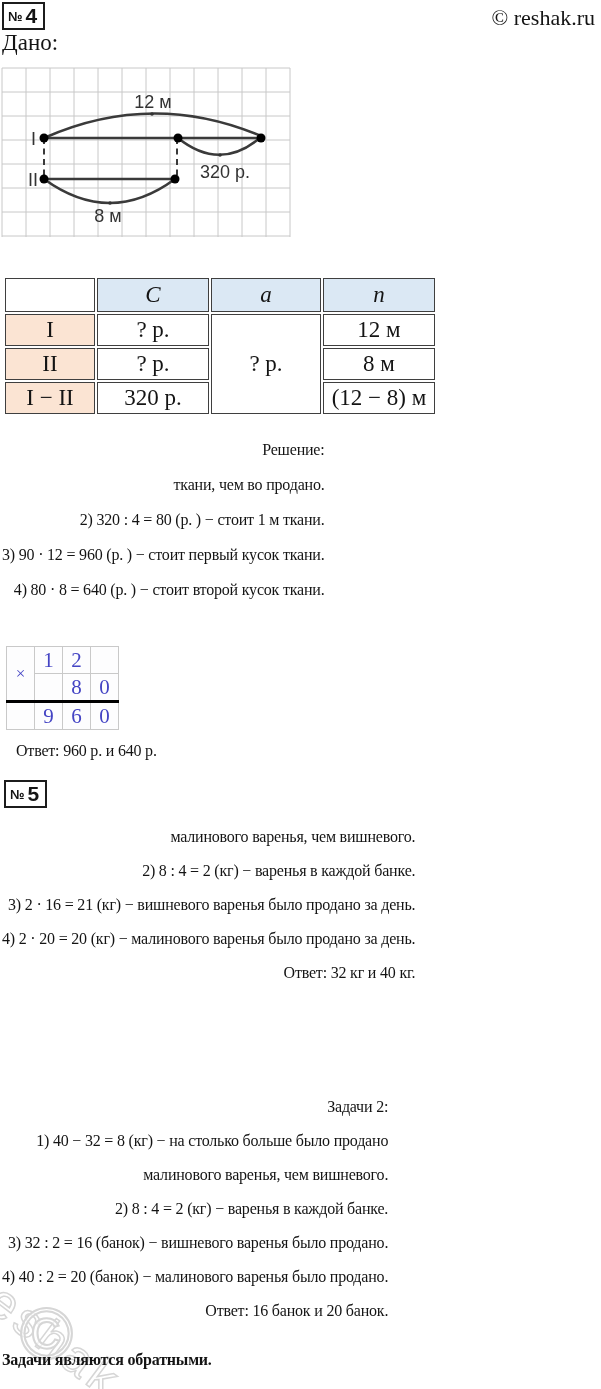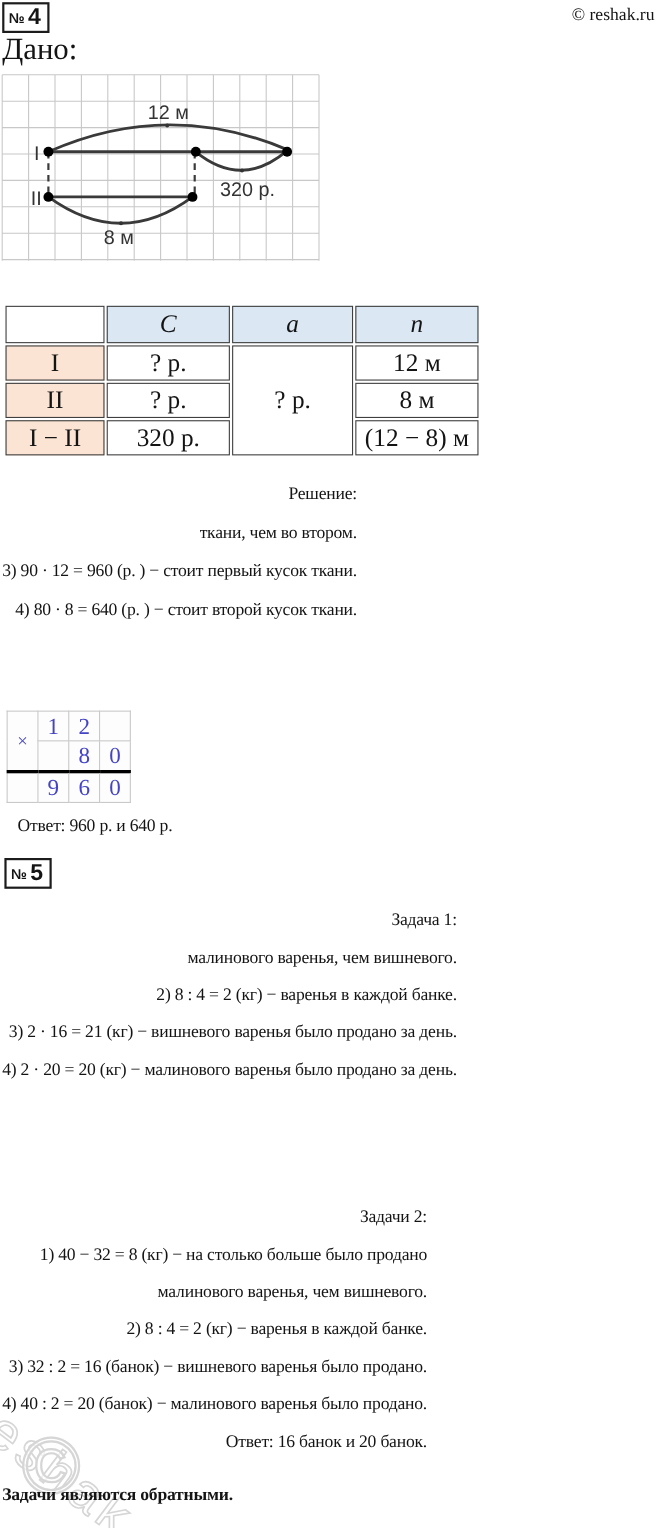"© reshak.ru" .copyright { font-size: 16px -> 22px }
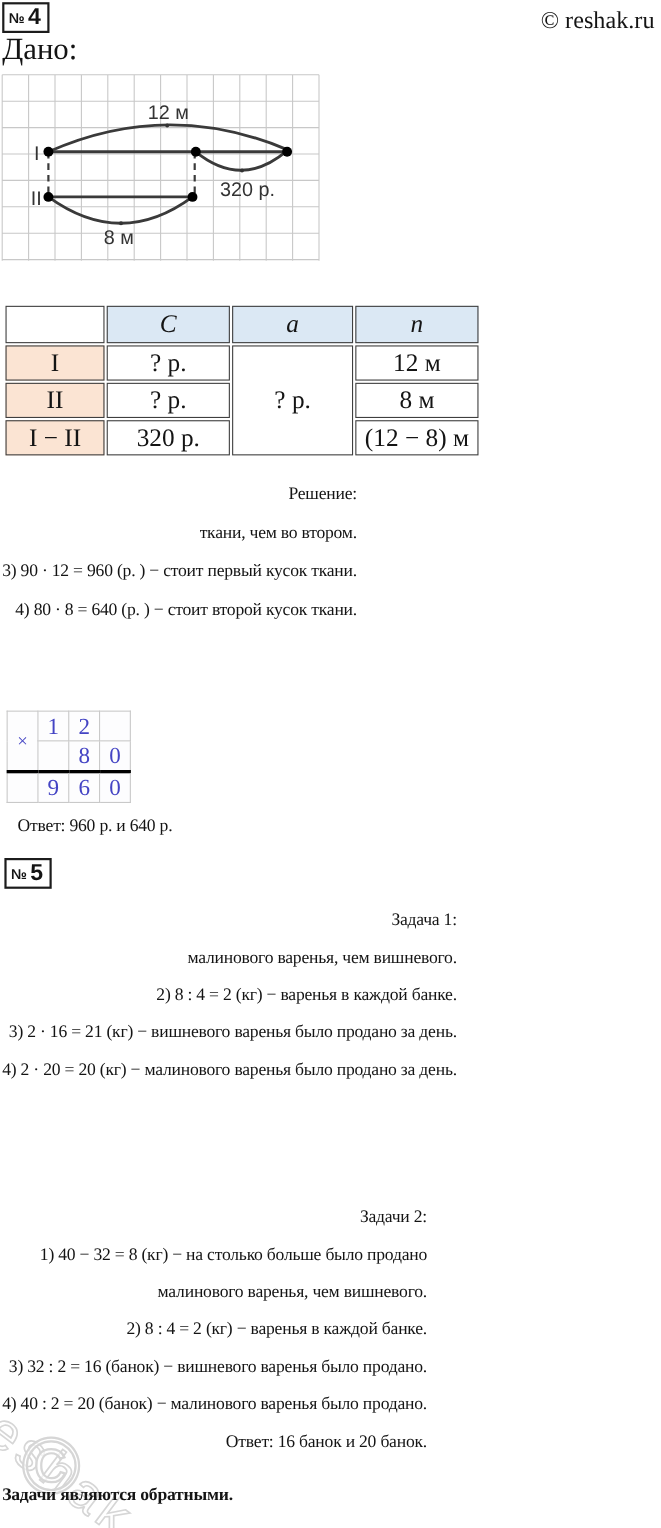"Дано:" .section-label { font-size: 28px -> 23px }
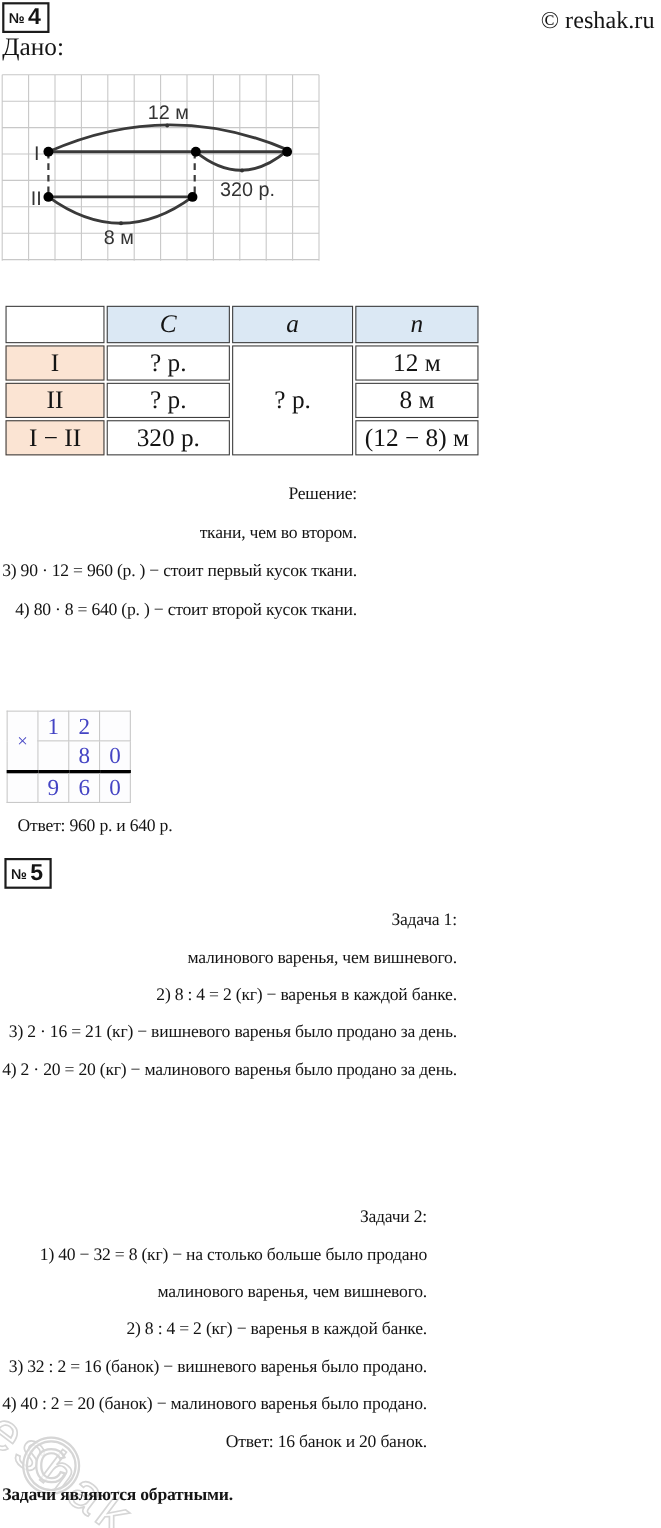"ткани, чем во втором." div.txt { text: втором -> продано }
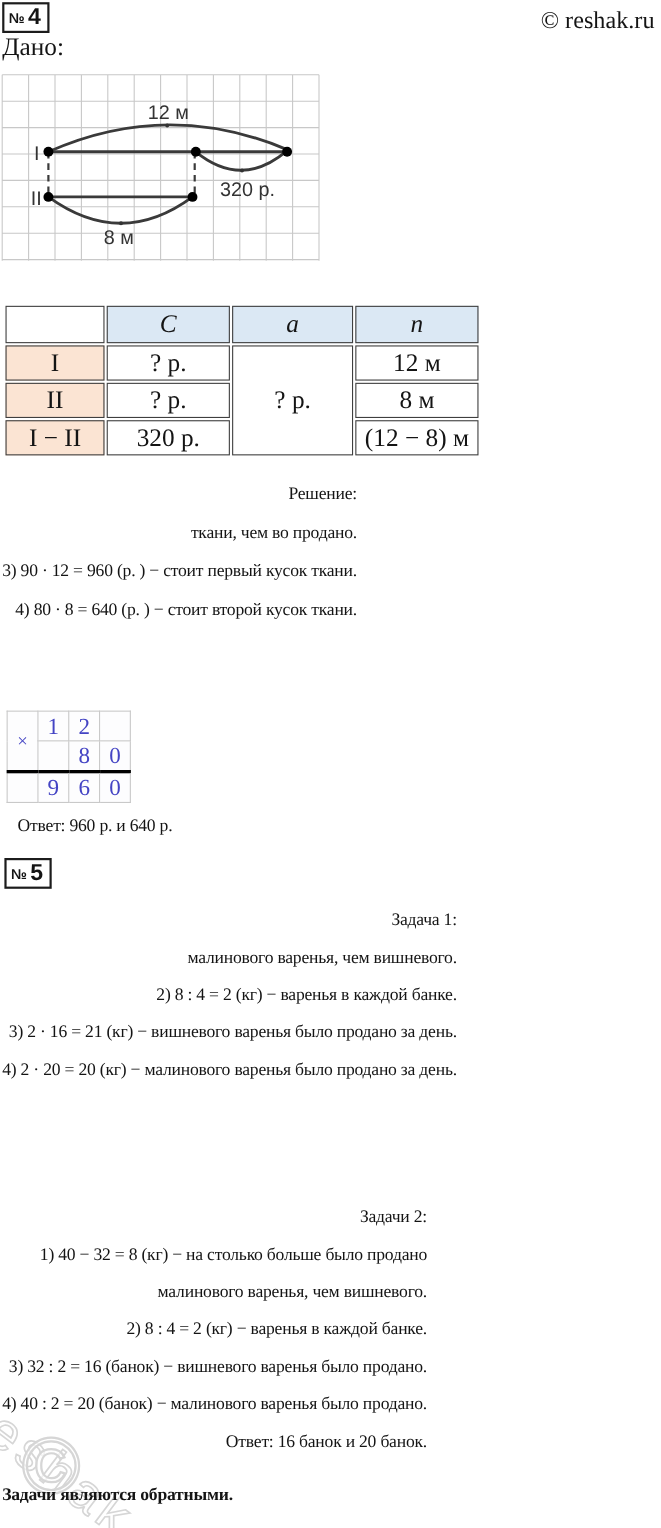"2) 320 : 4 =" div.txt { html: none -> <div>2) 320 : 4 = 80 (р. ) − стоит 1 м ткани.</div> }
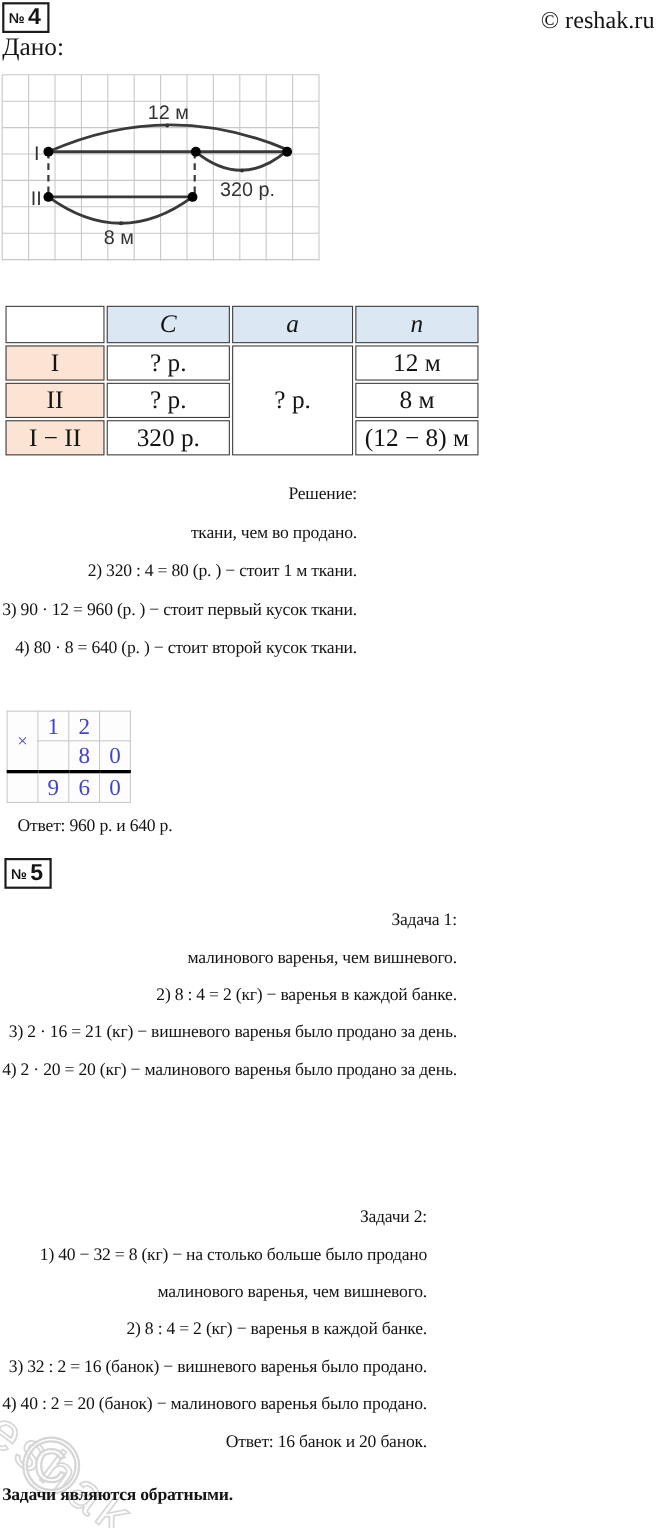"Задача 1:" div.txt { html: <div>Задача 1:</div> -> none }
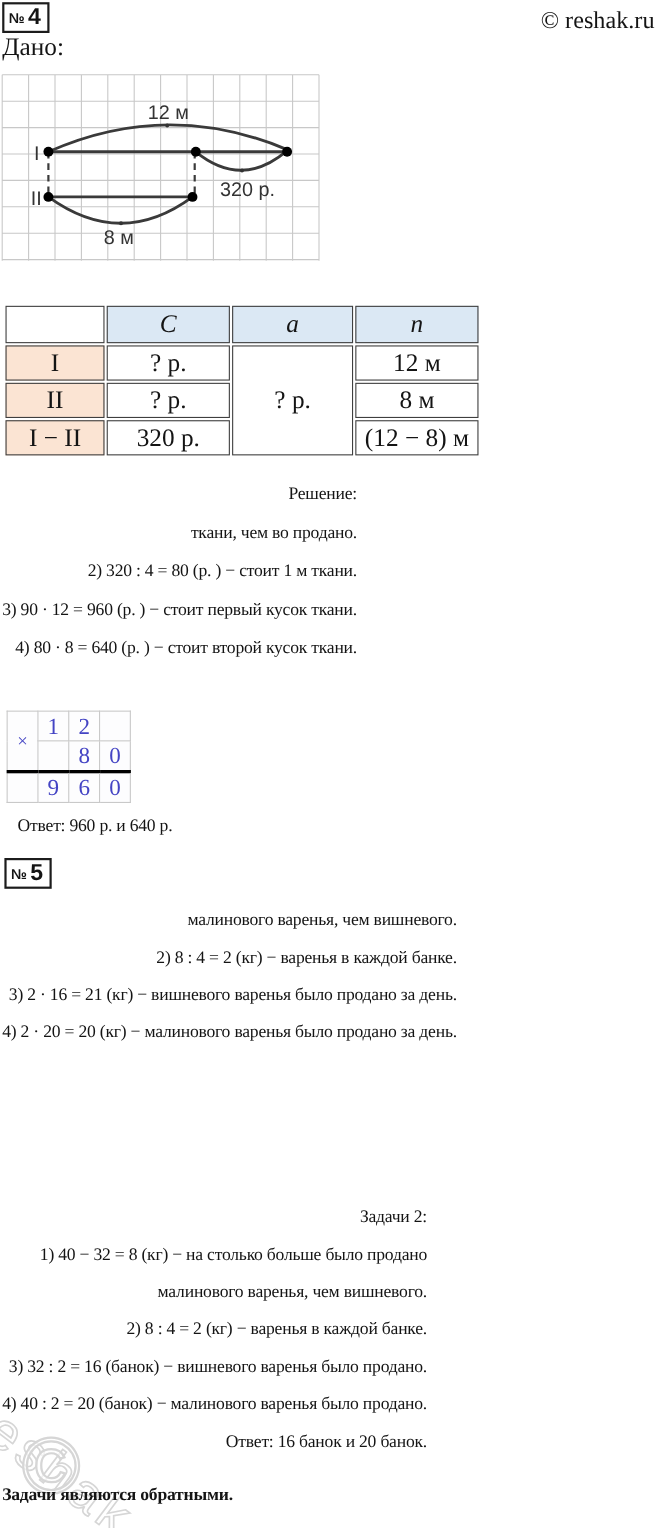"Ответ: 32 кг и 40" div.txt { html: none -> <div>Ответ: 32 кг и 40 кг.</div> }
